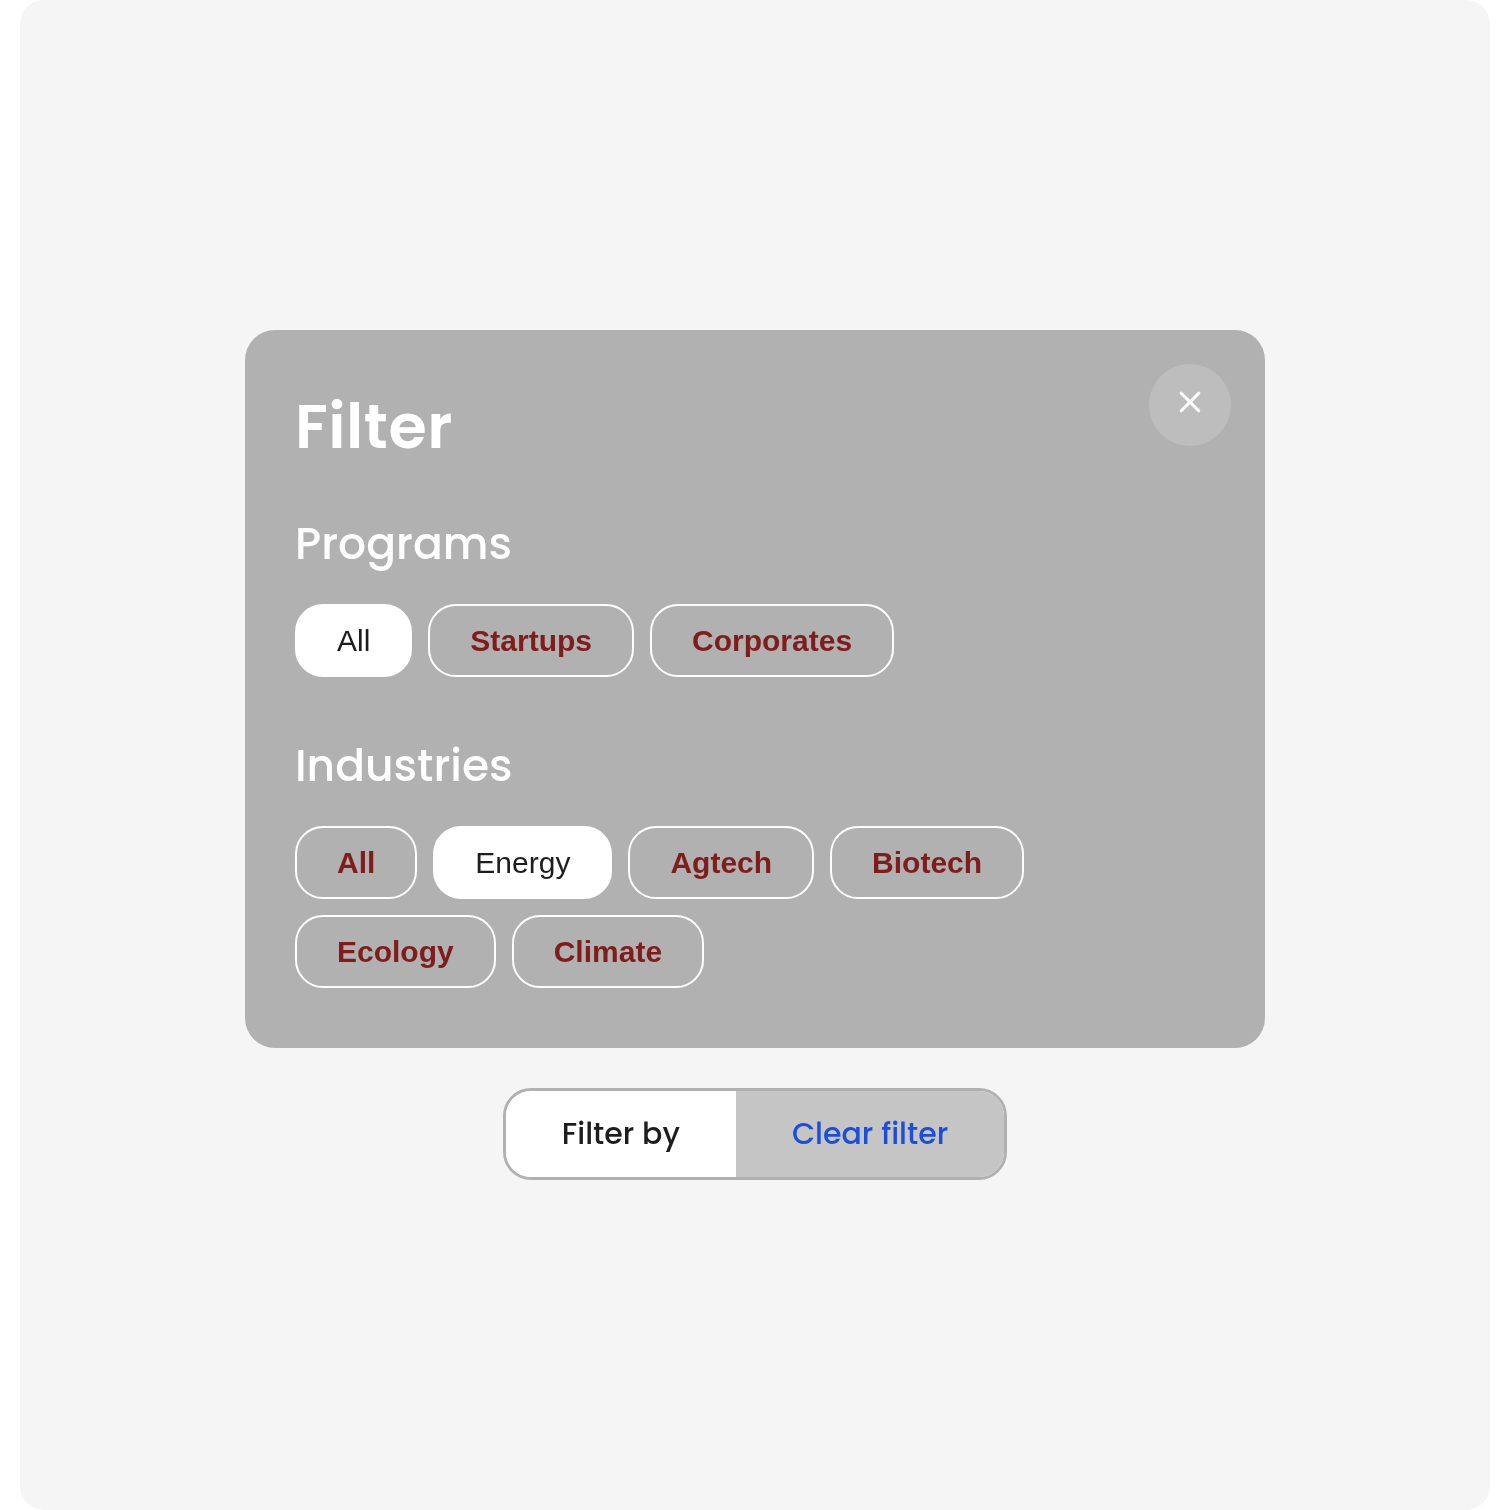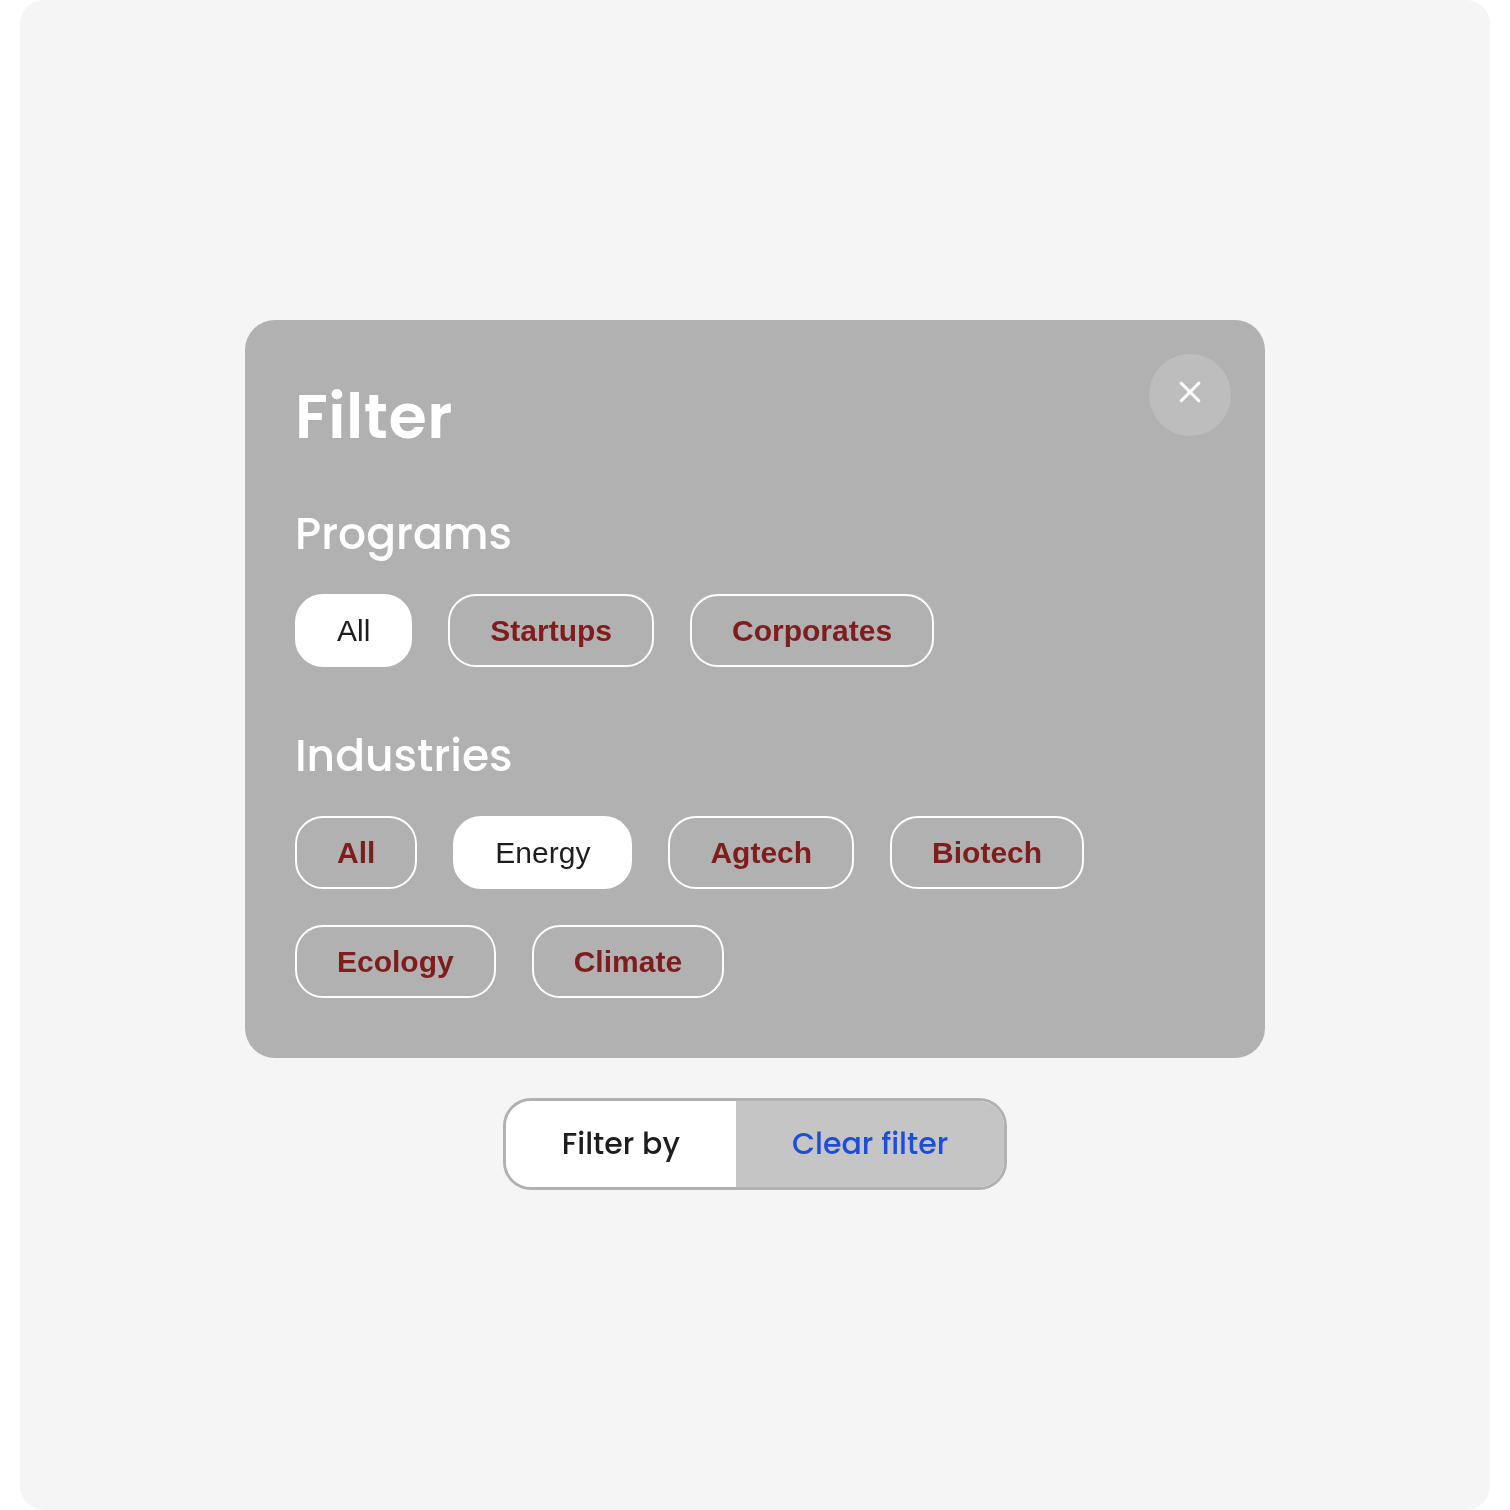"All" .chip-row { gap: 36px -> 16px }
